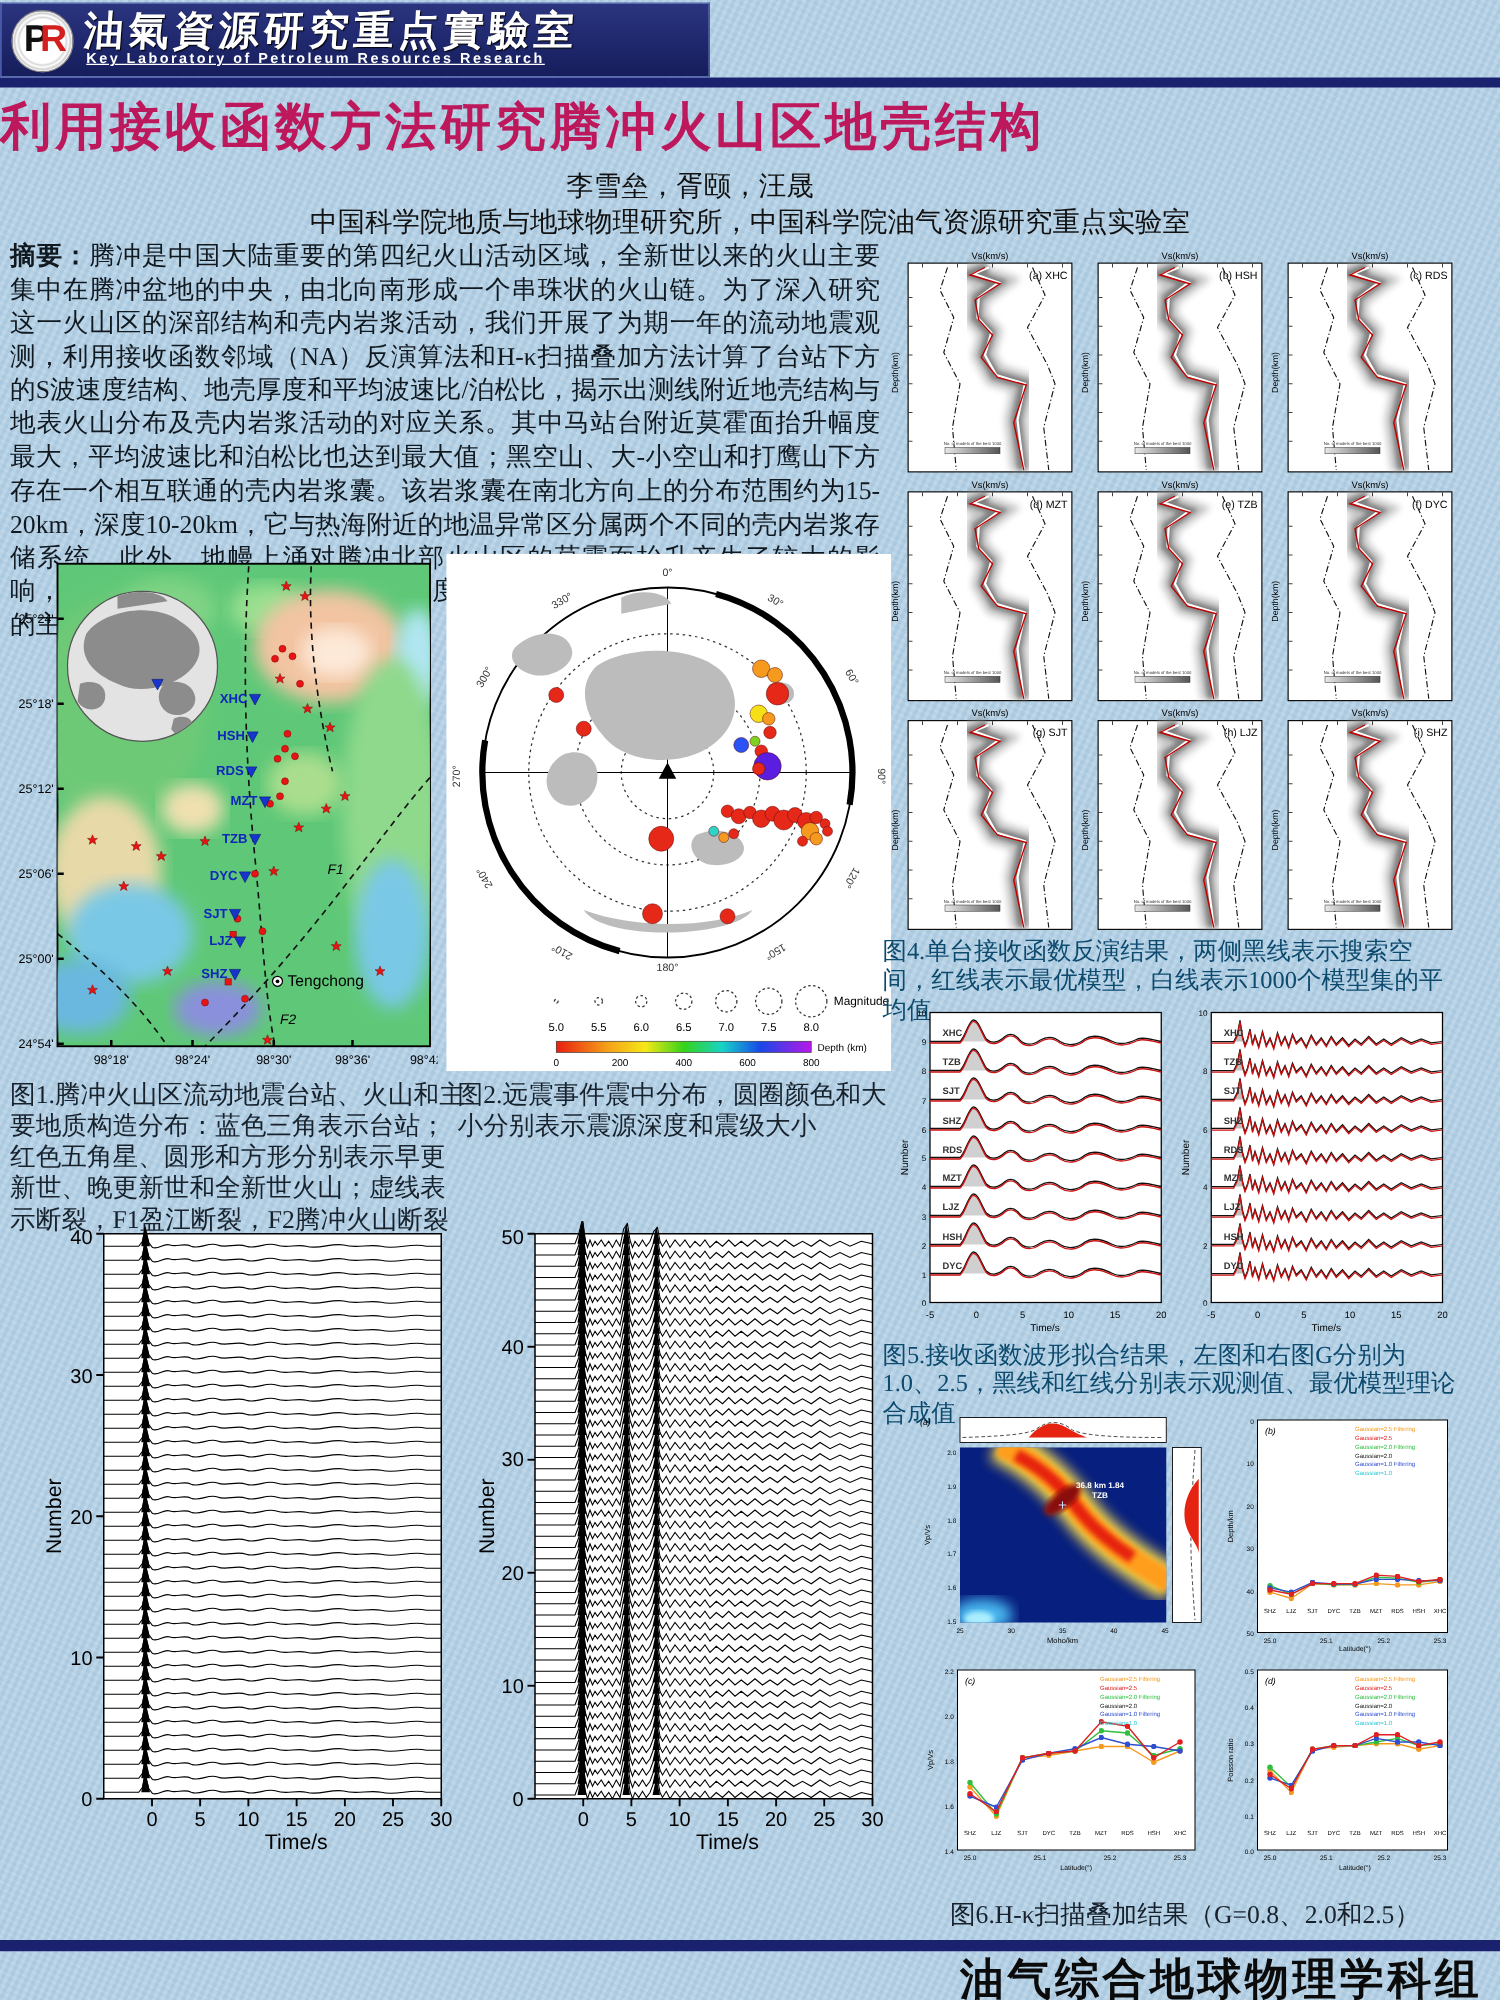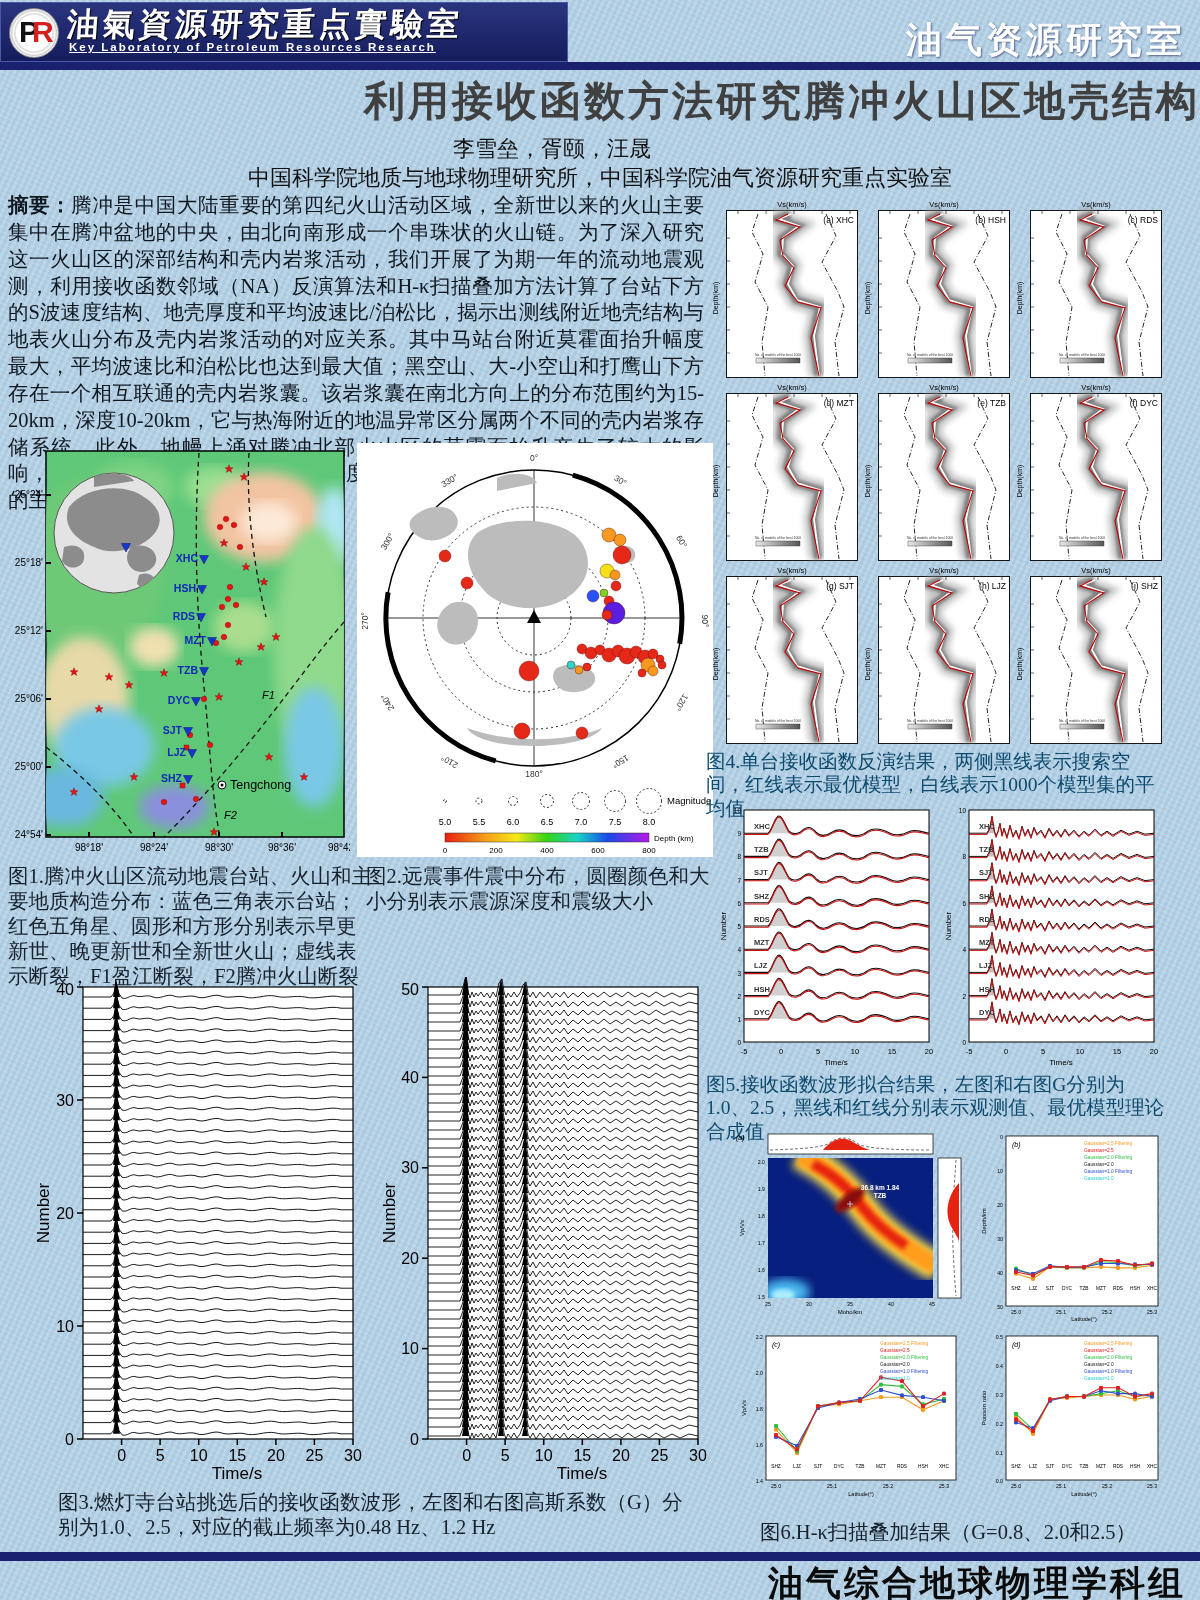"油气资源研究室" div.abs { html: <div>油气资源研究室</div> -> none }
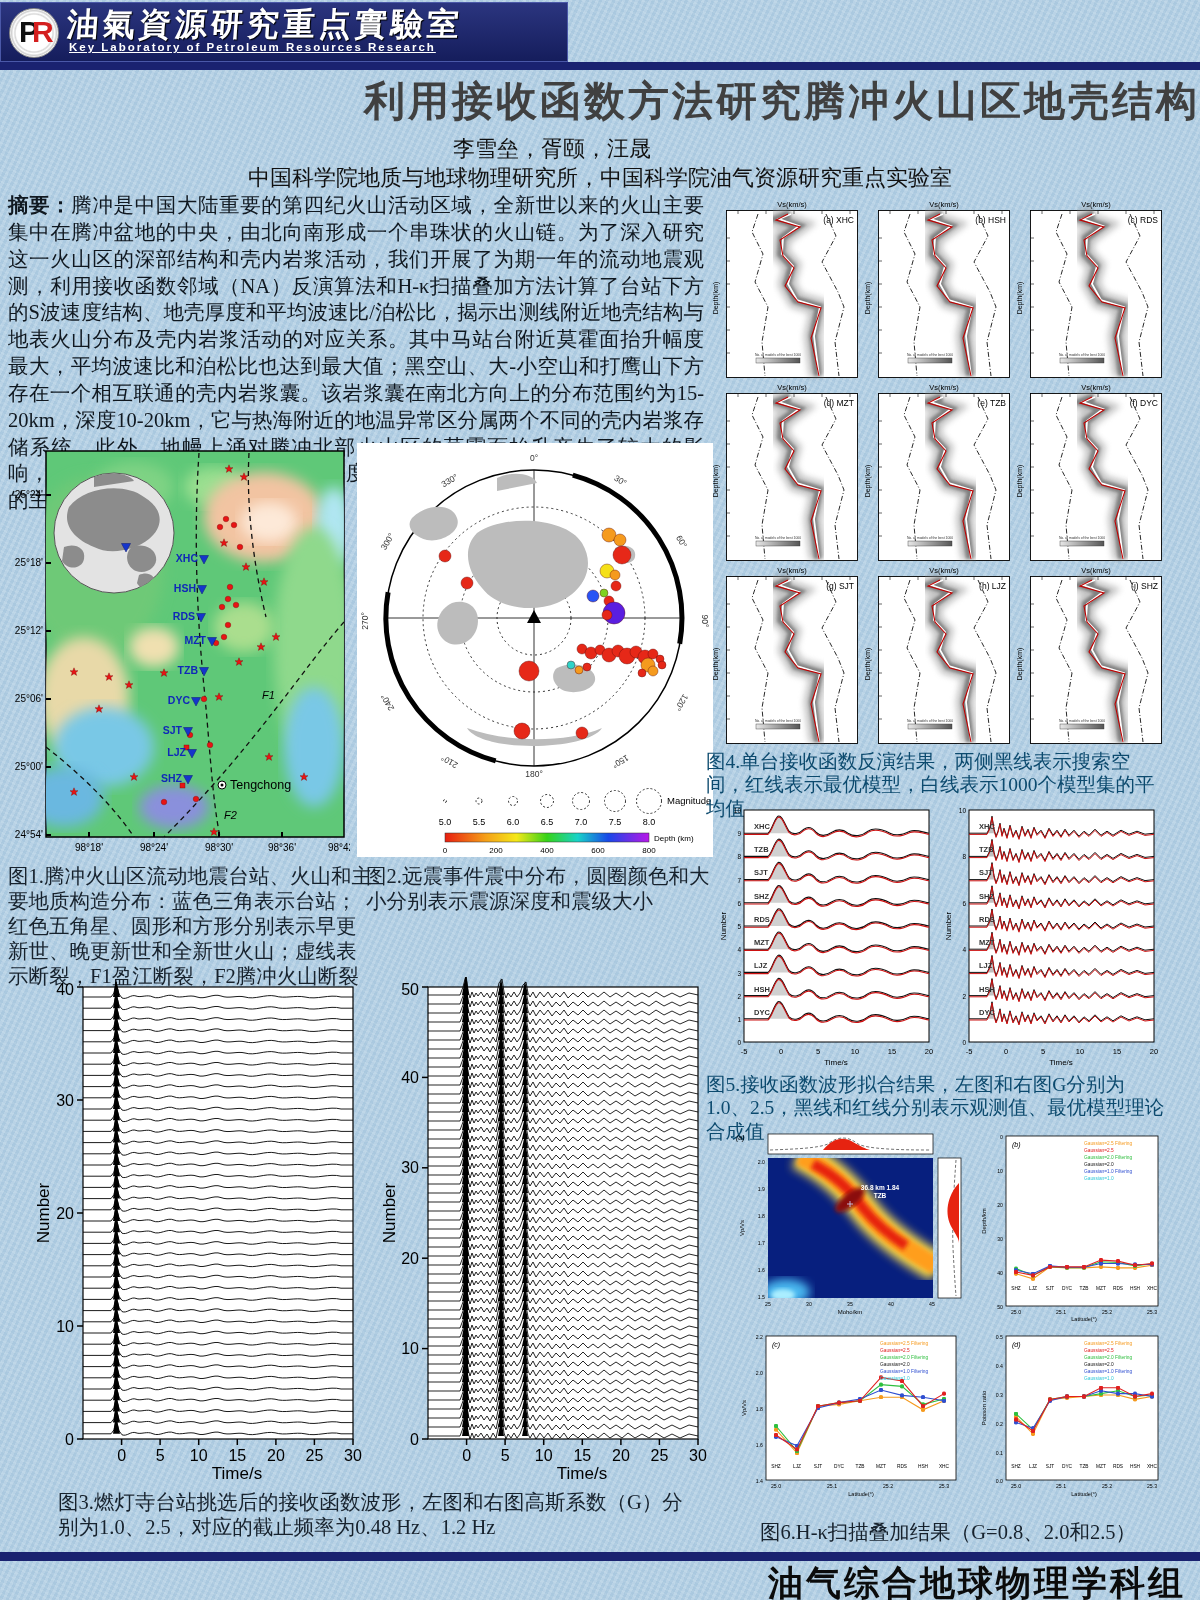"利用接收函数方法研究腾冲火山区地壳结构" .page-title { color: #404040 -> #be185d; text-align: right -> left }
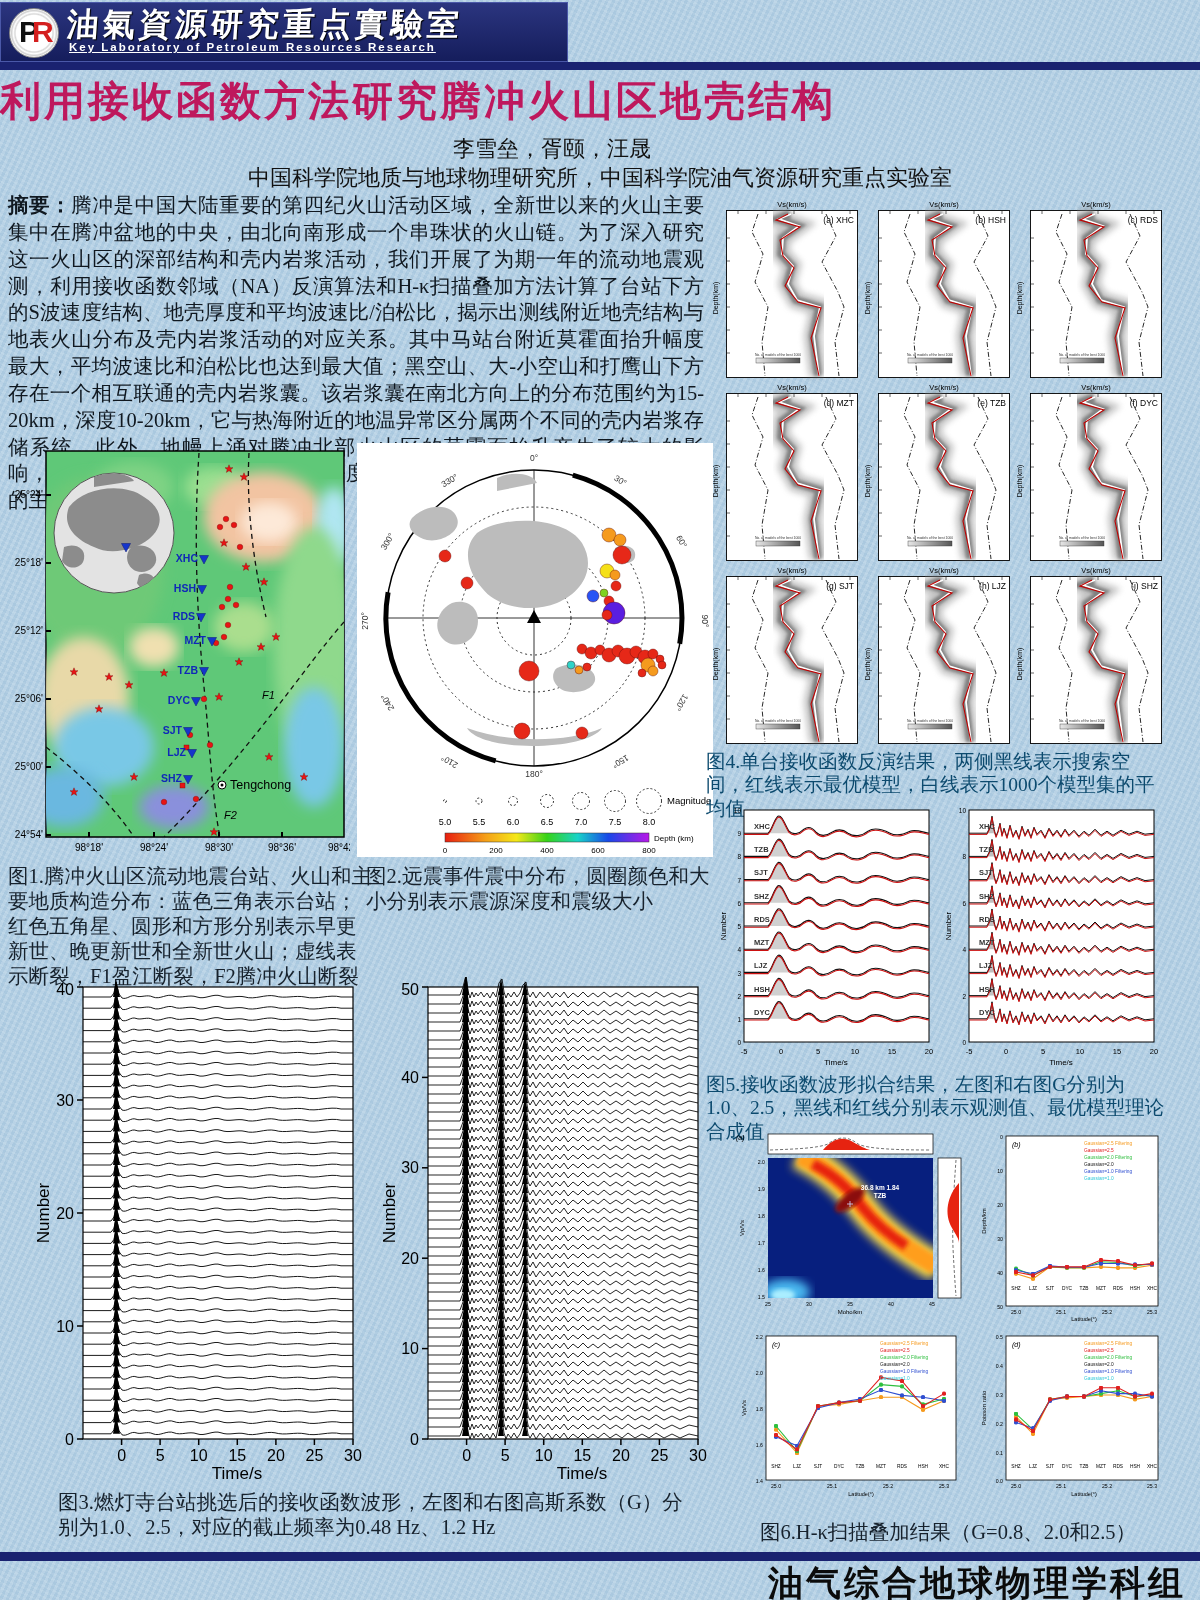"图3.燃灯寺台站挑选后的接收函数波形，左图和右图高斯系数（G）分别为1.0、2." div.abs { html: <div>图3.燃灯寺台站挑选后的接收函数波形，左图和右图高斯系数（G）分别为1.0、2.5，对应的截止频率为0.48 Hz、1.2 Hz</div> -> none }
